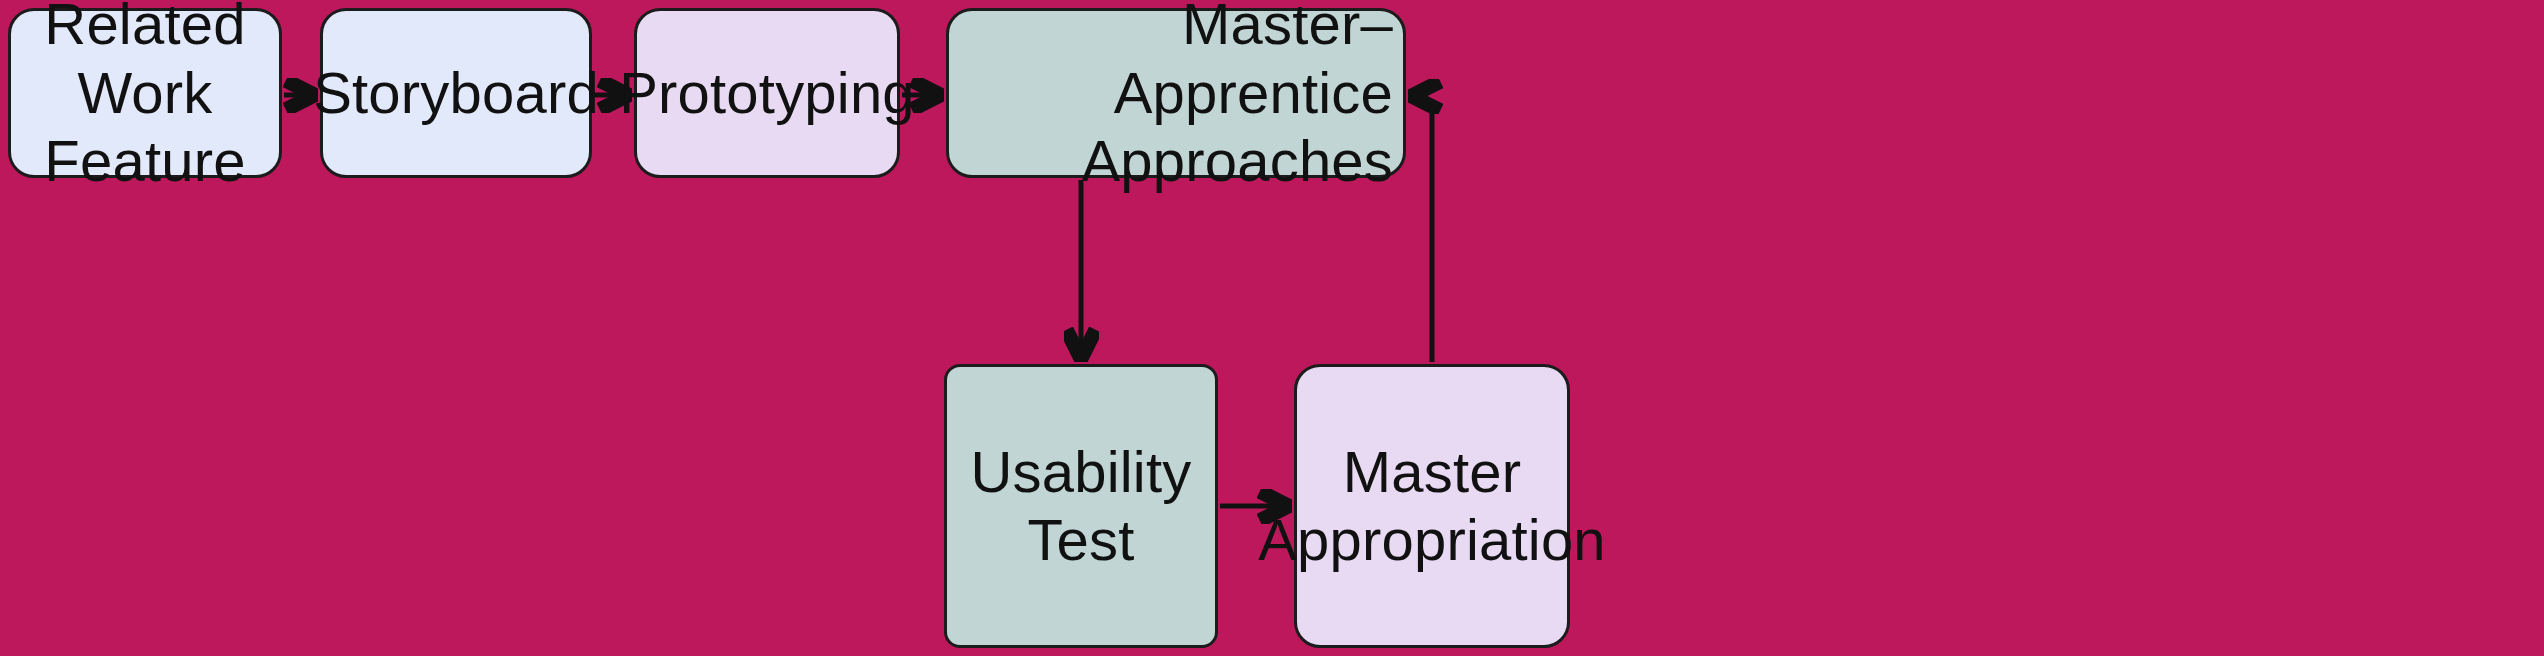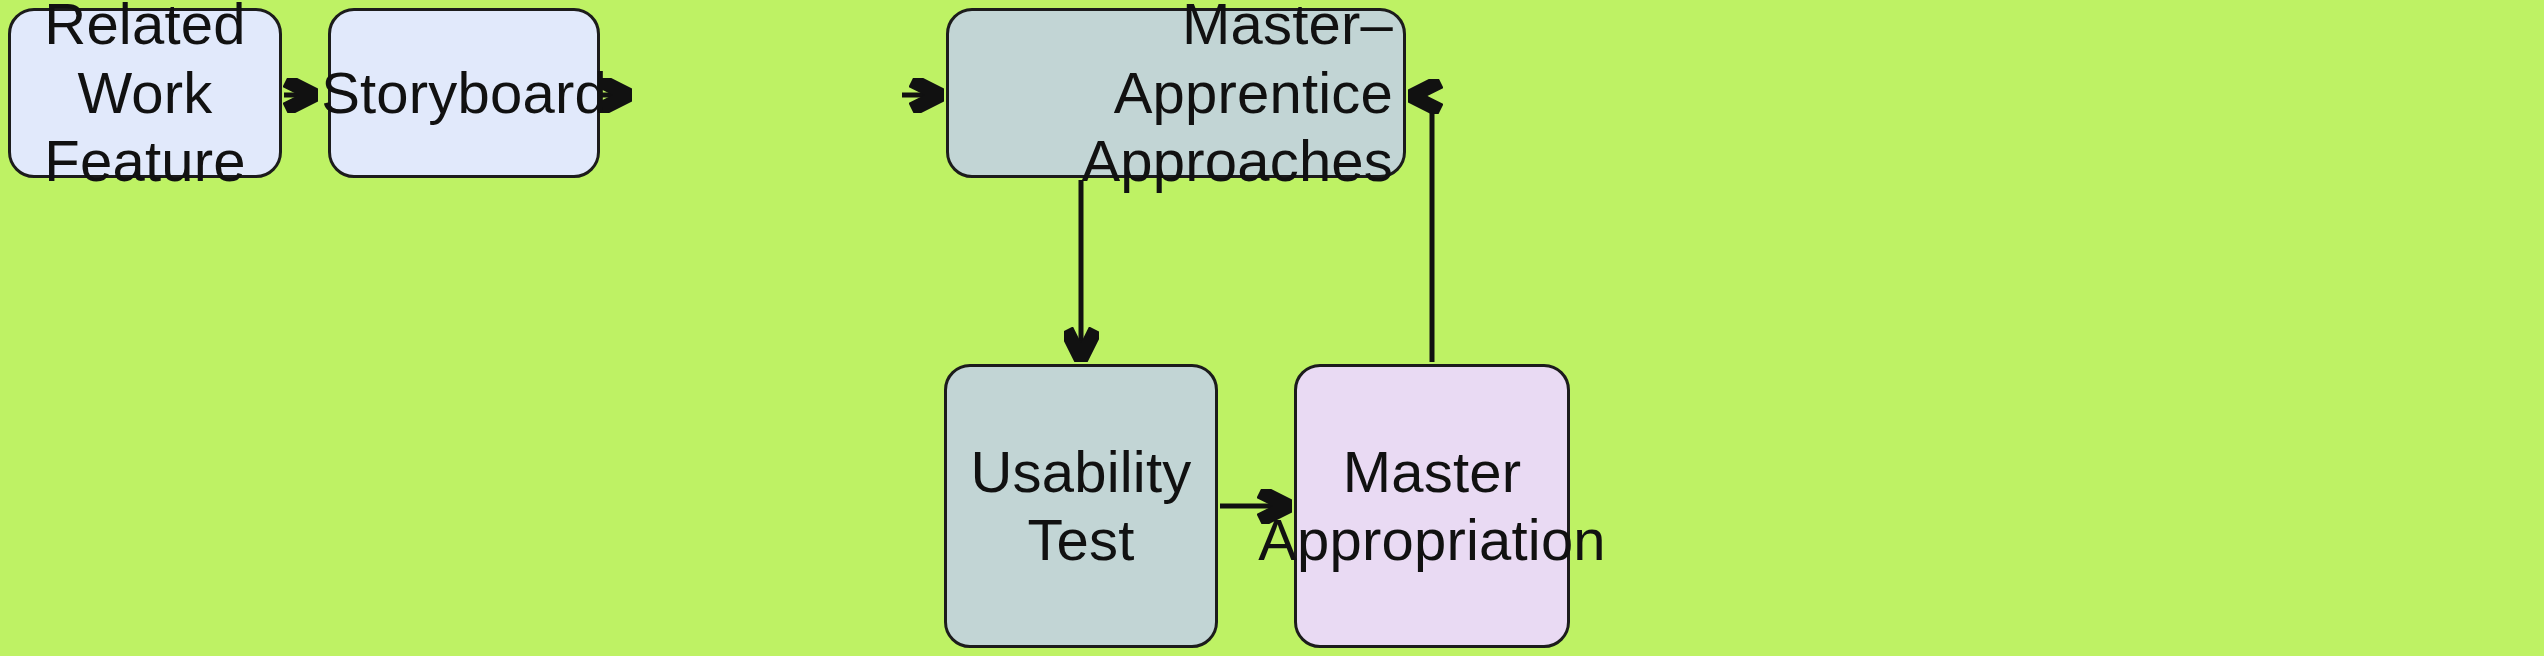"Related Work" #diagram-root { background: #bef264 -> #be185d }
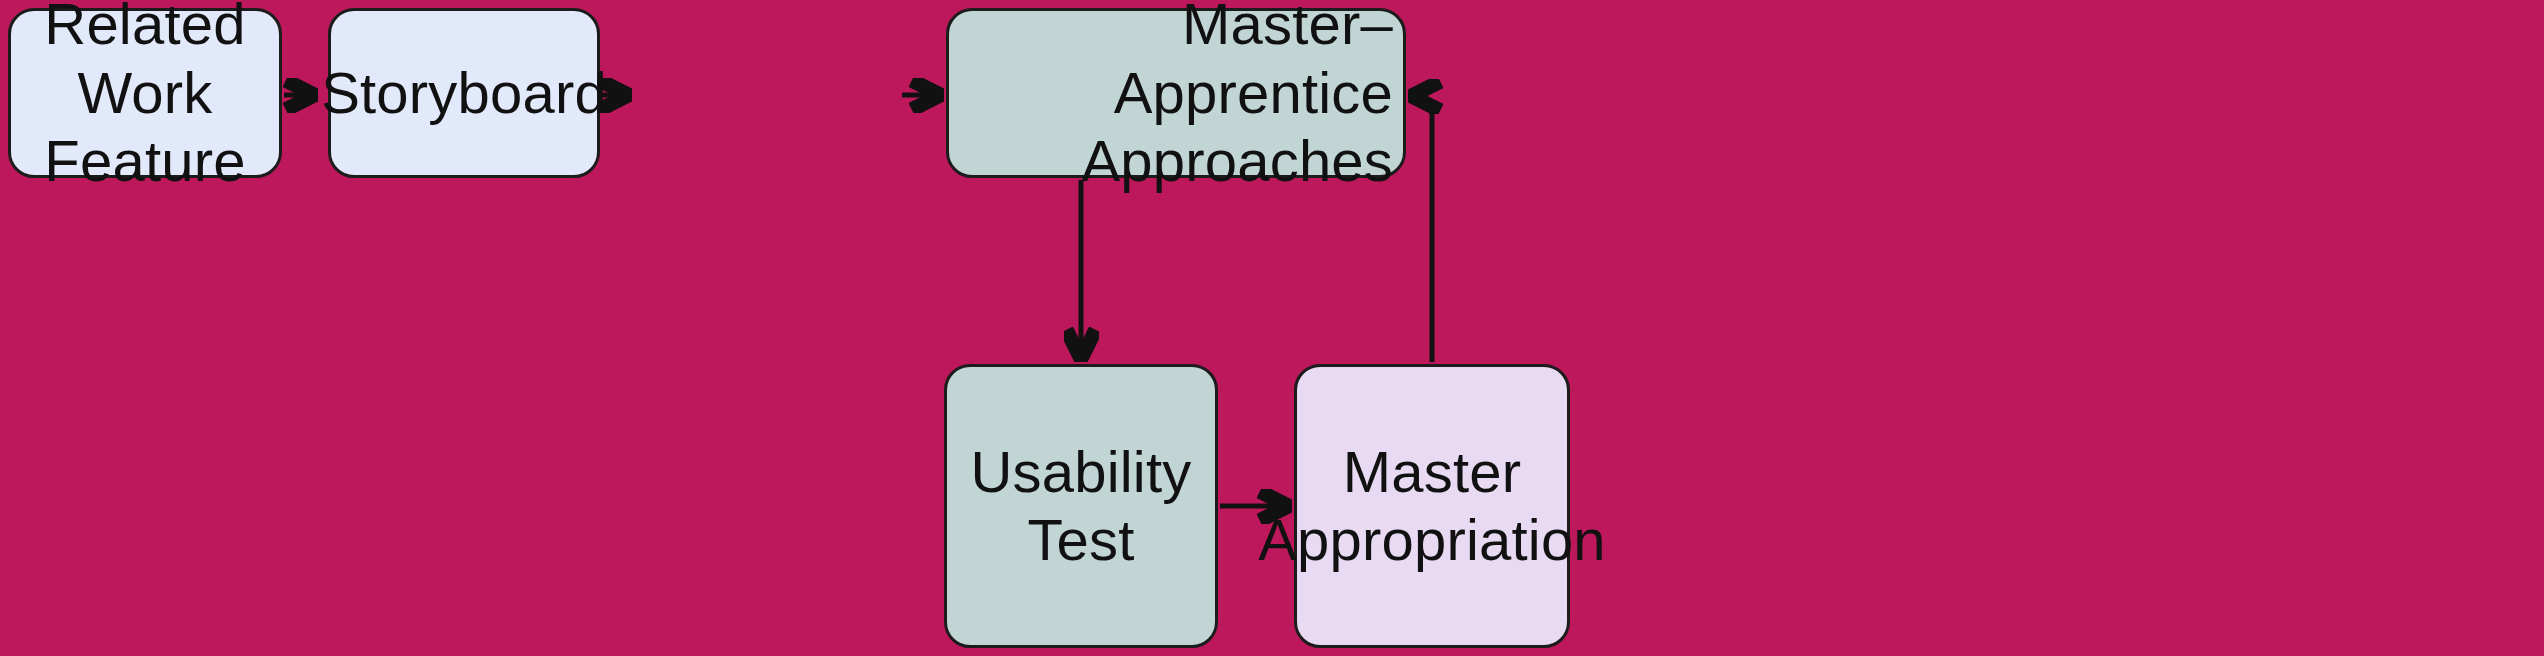"Storyboard" div.flow-node { margin-left: 8px -> none }
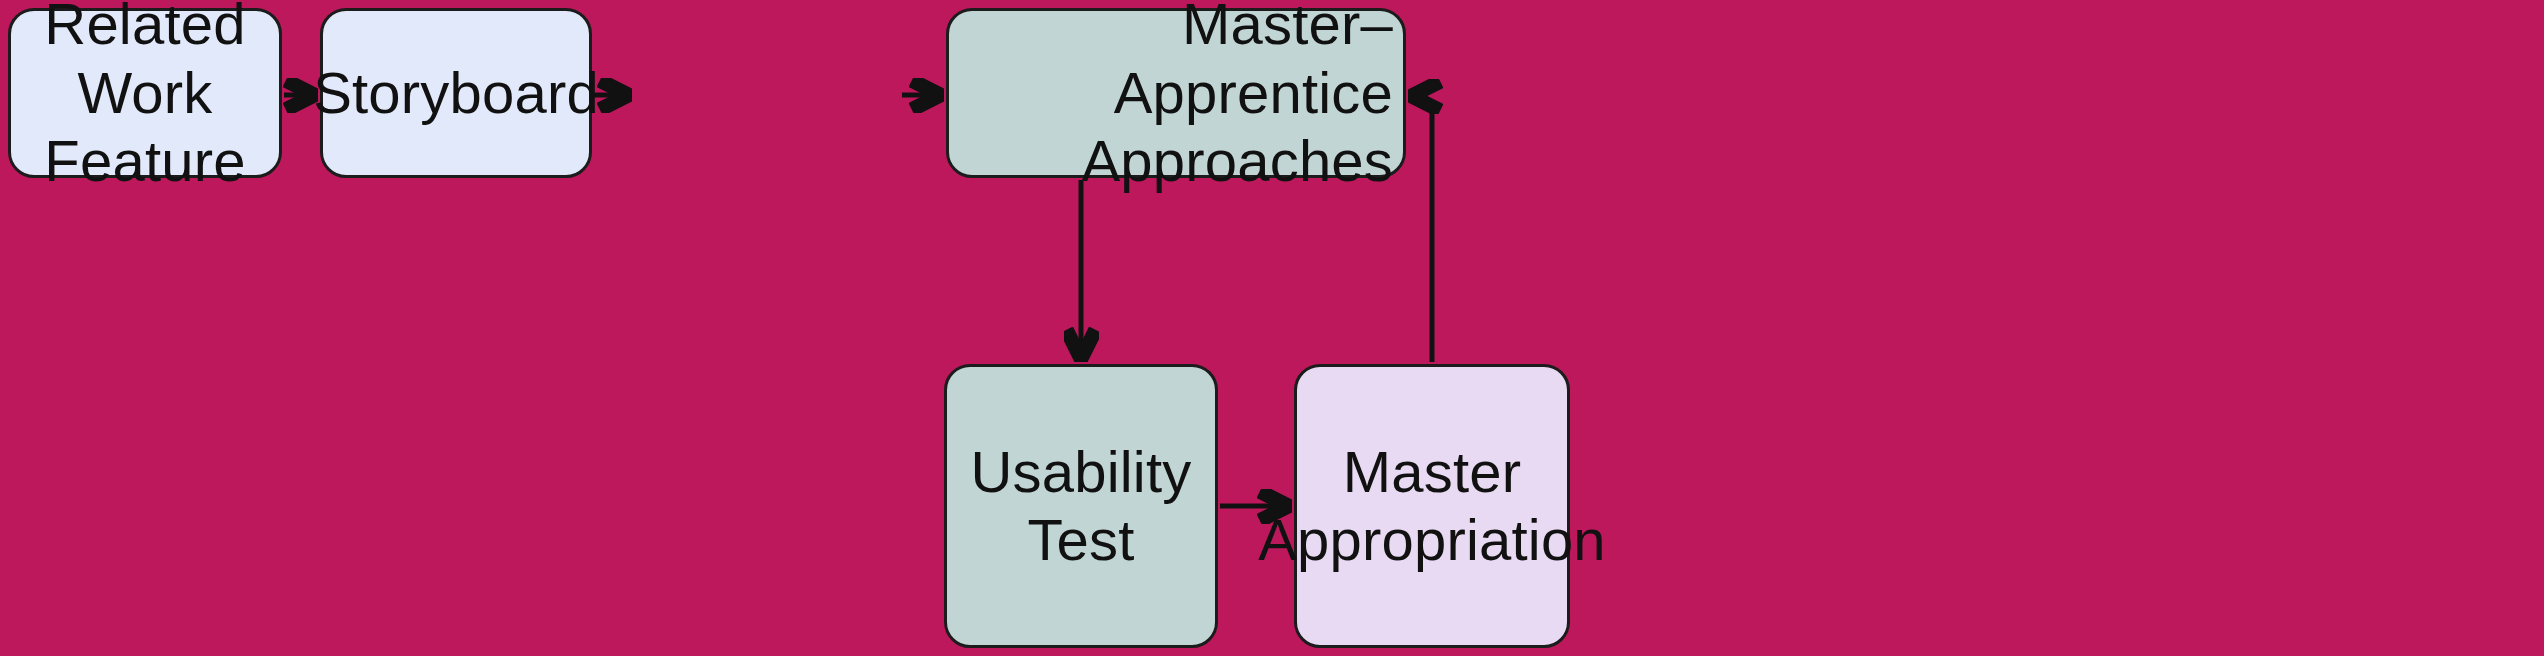"Prototyping" div.flow-node { html: none -> <div>Prototyping</div> }
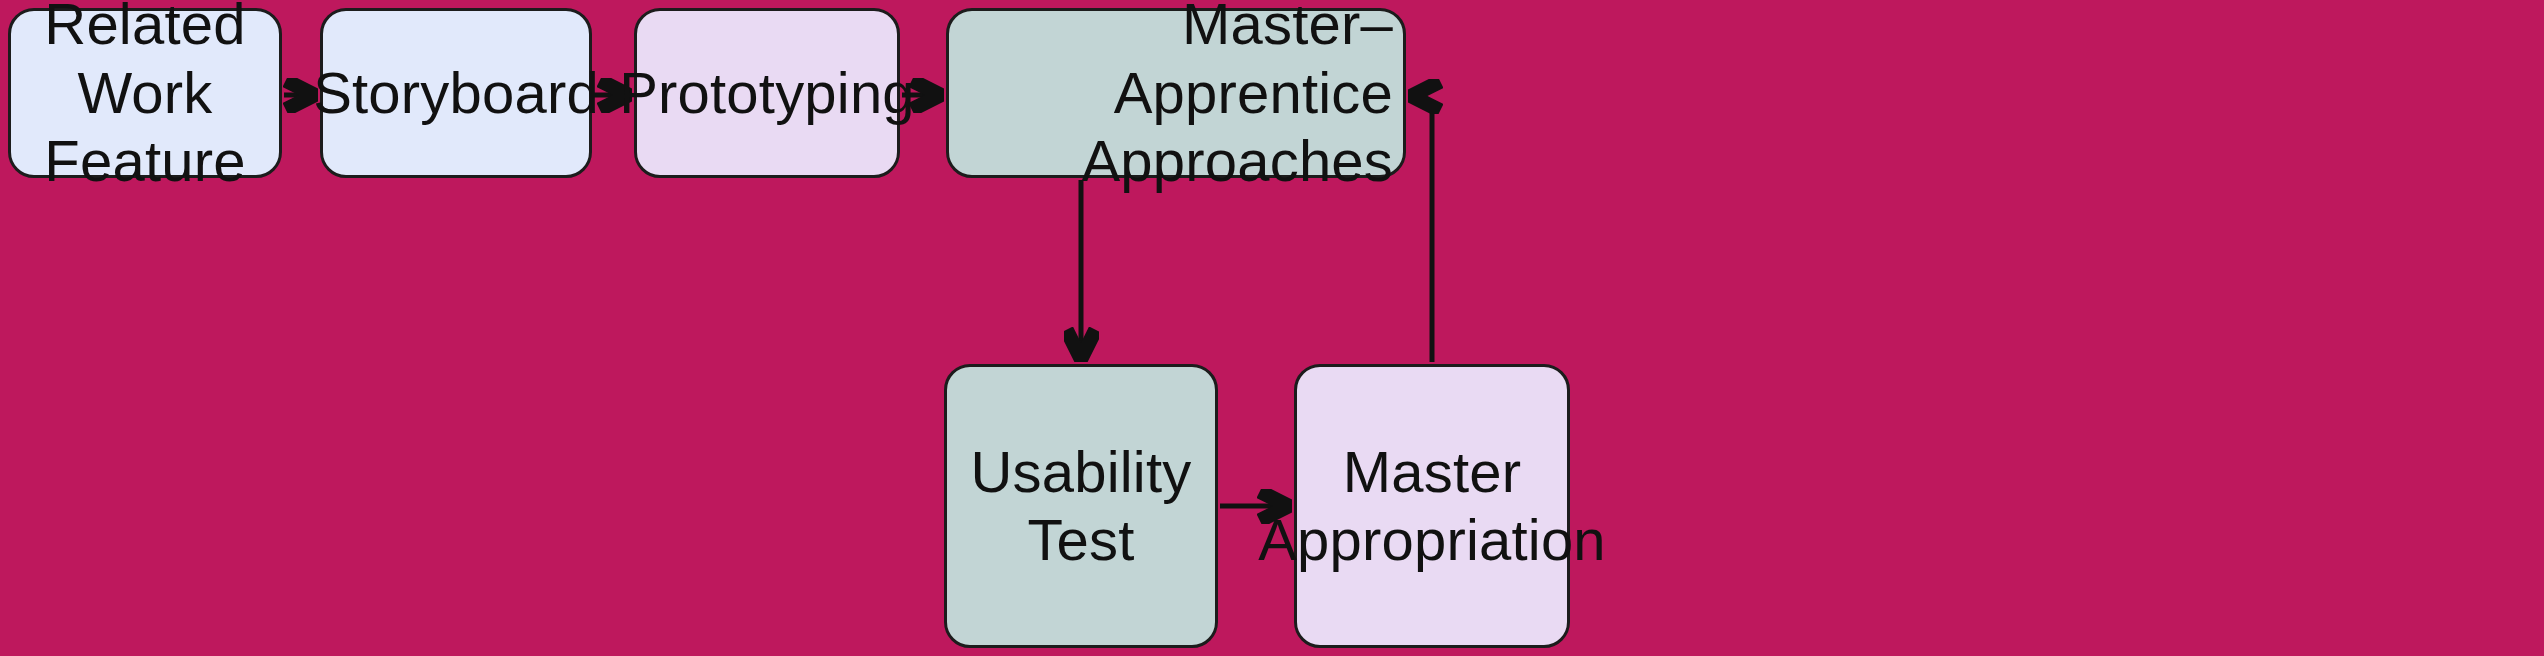"Usability" div.flow-node { border-radius: none -> 16px }
